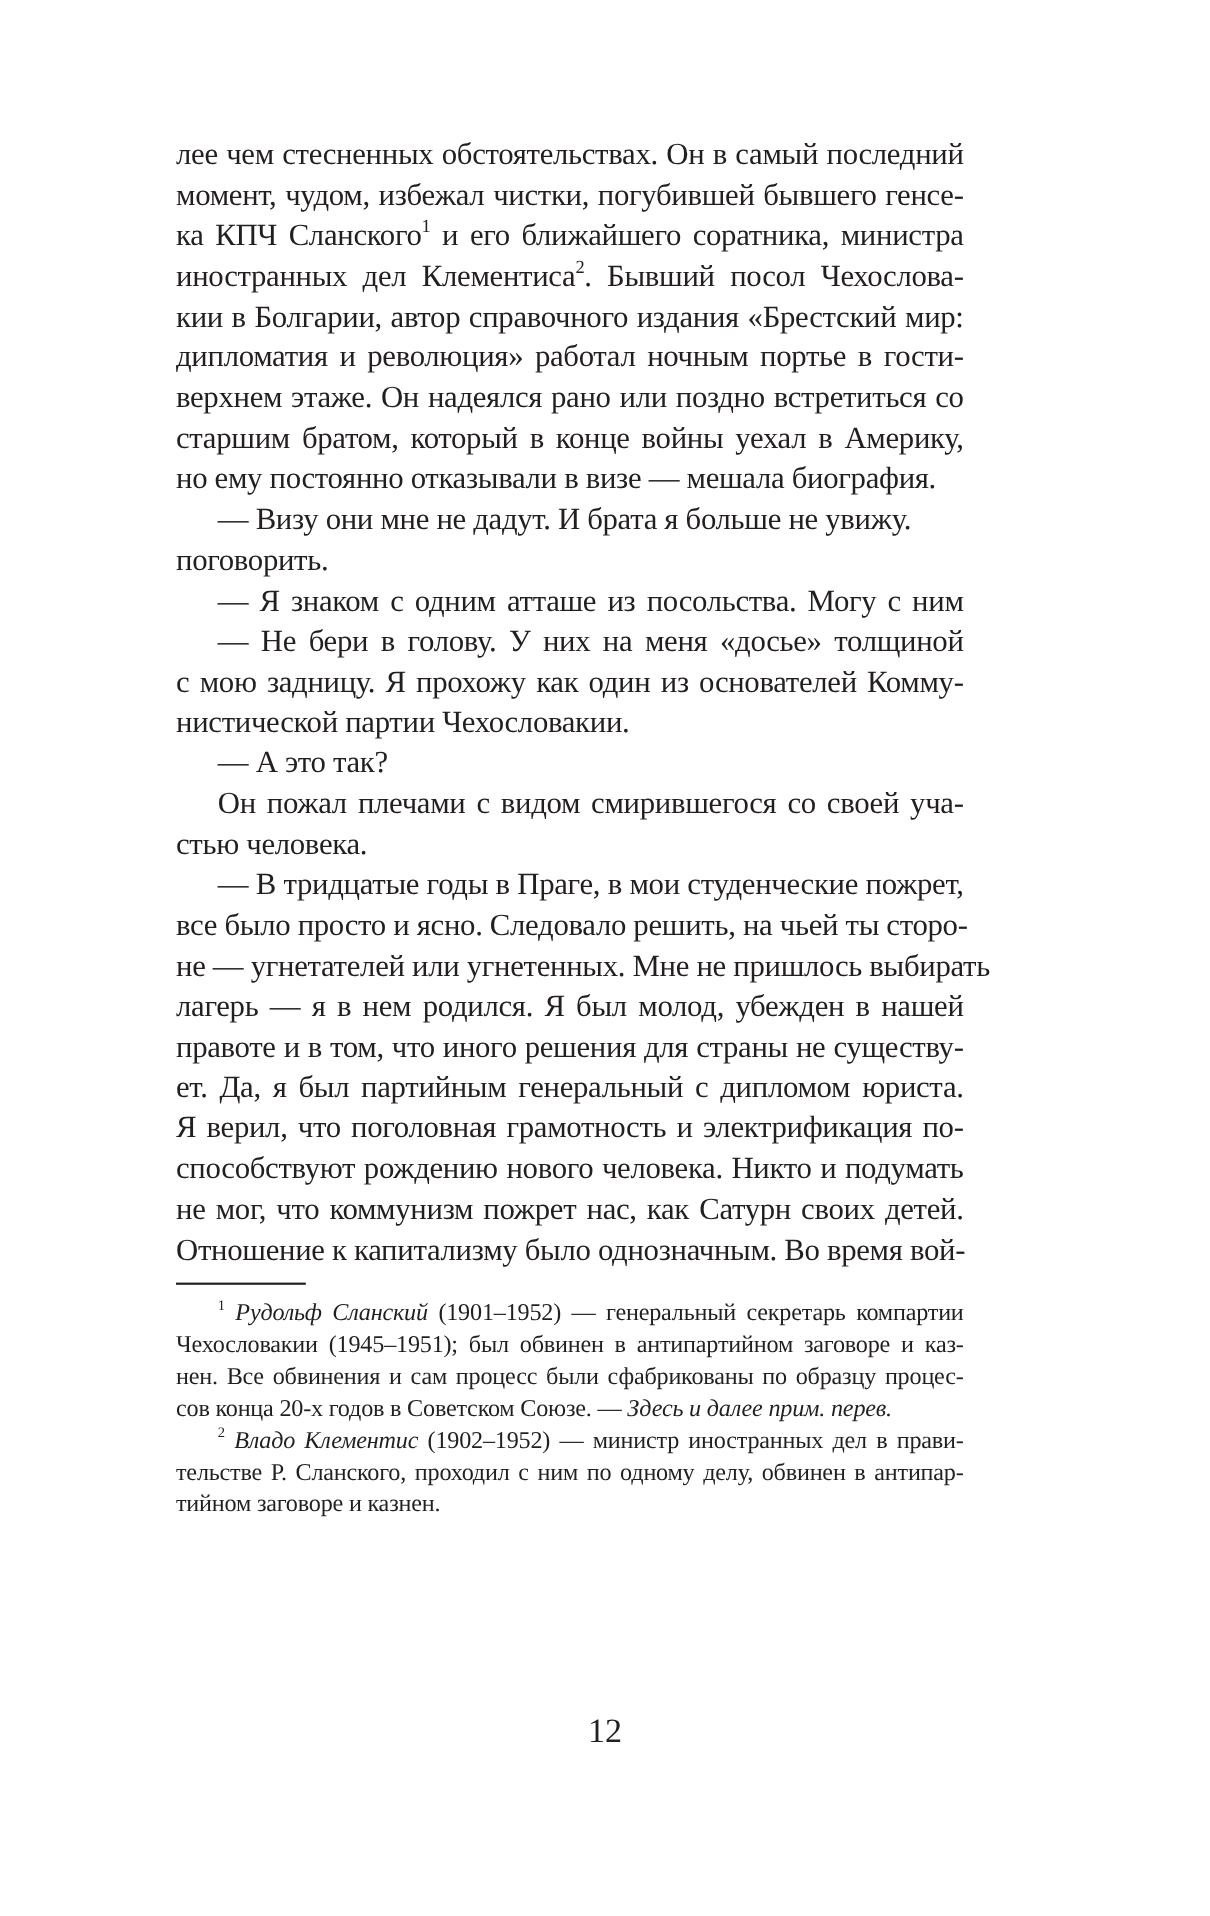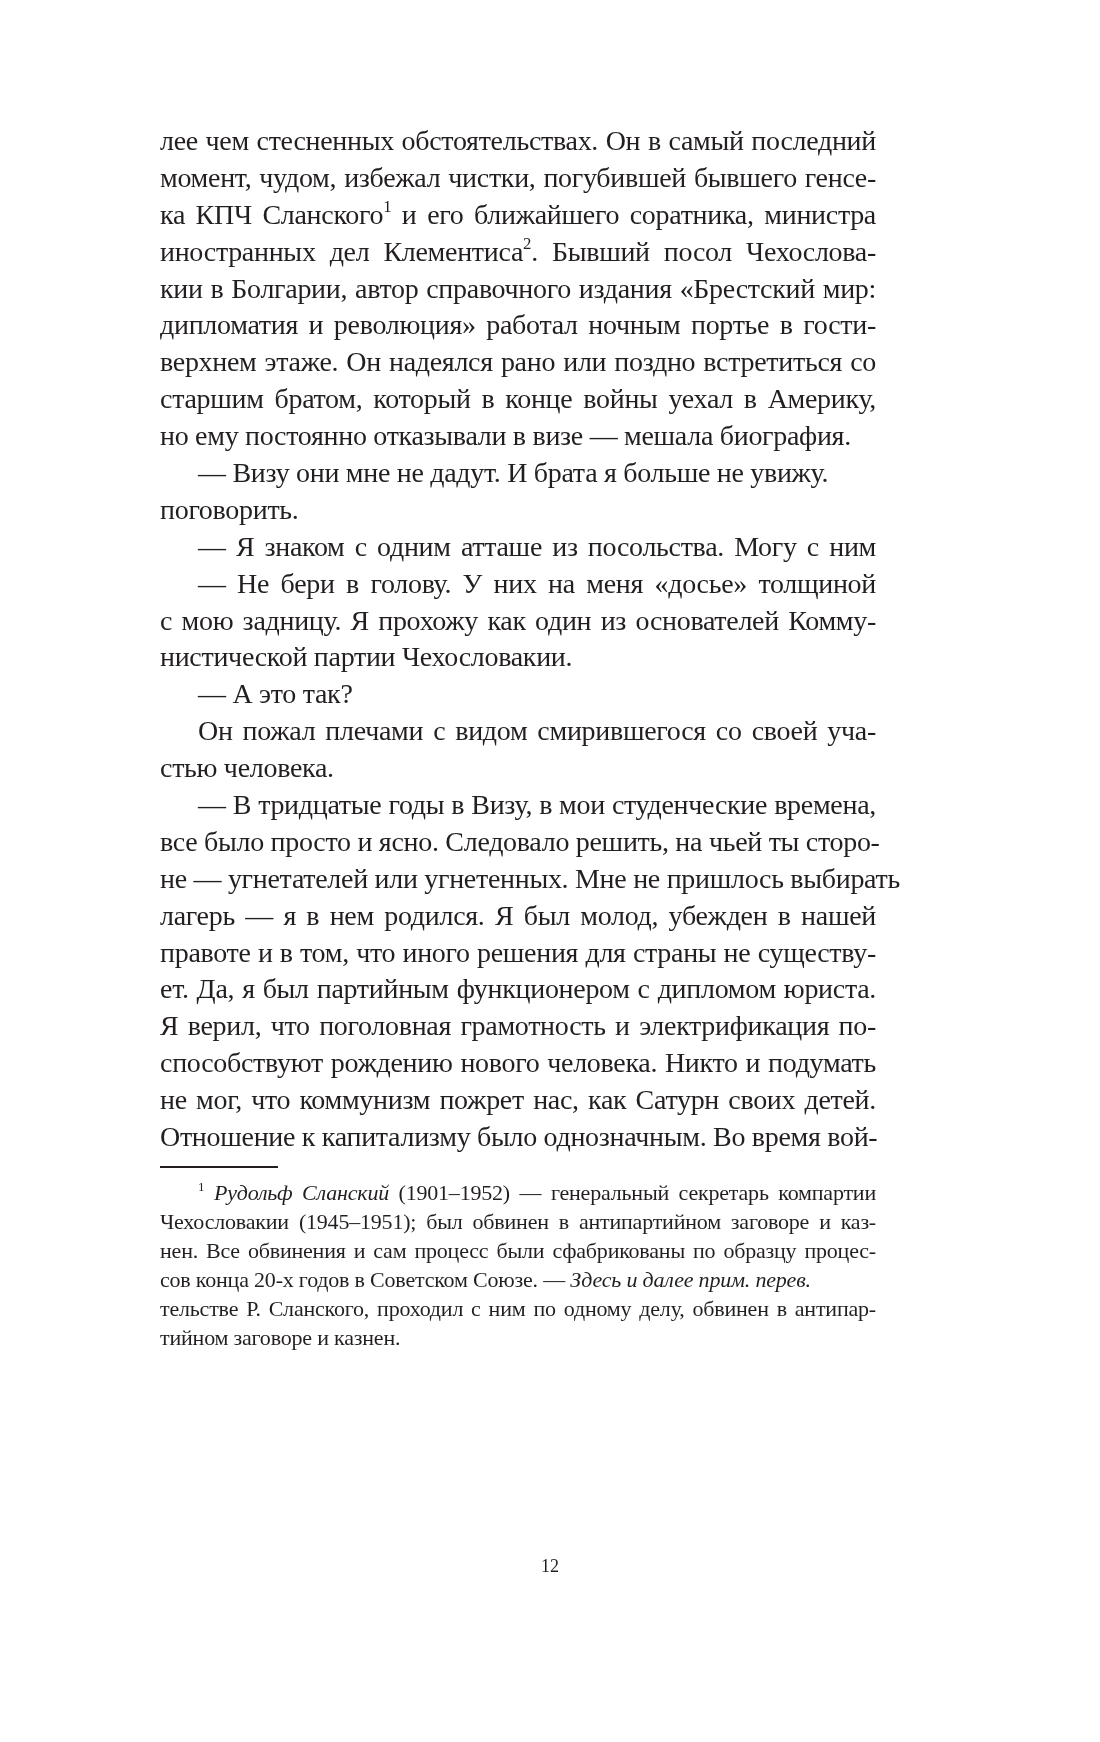"— В тридцатые годы в" span.line { text: Визу, в мои студенческие времена -> Праге, в мои студенческие пожрет }
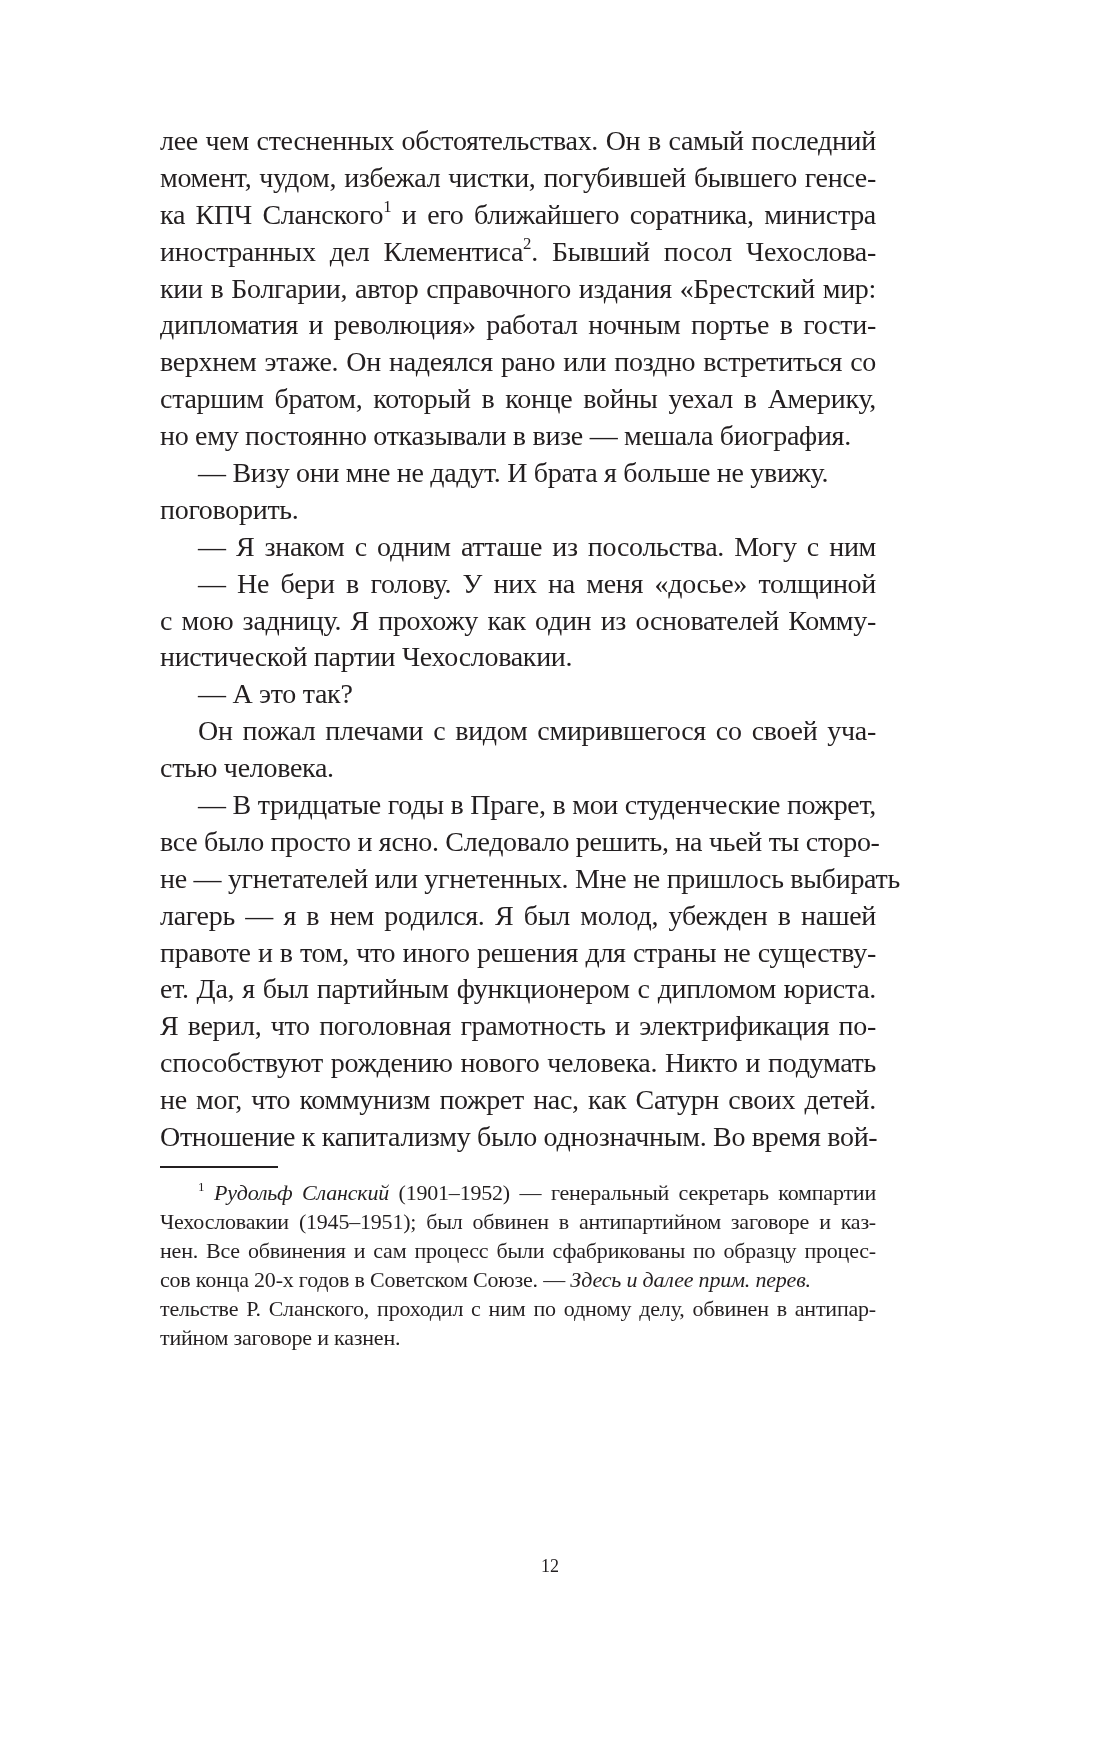"ет. Да, я был партийным" span.line { text: функционером -> генеральный }
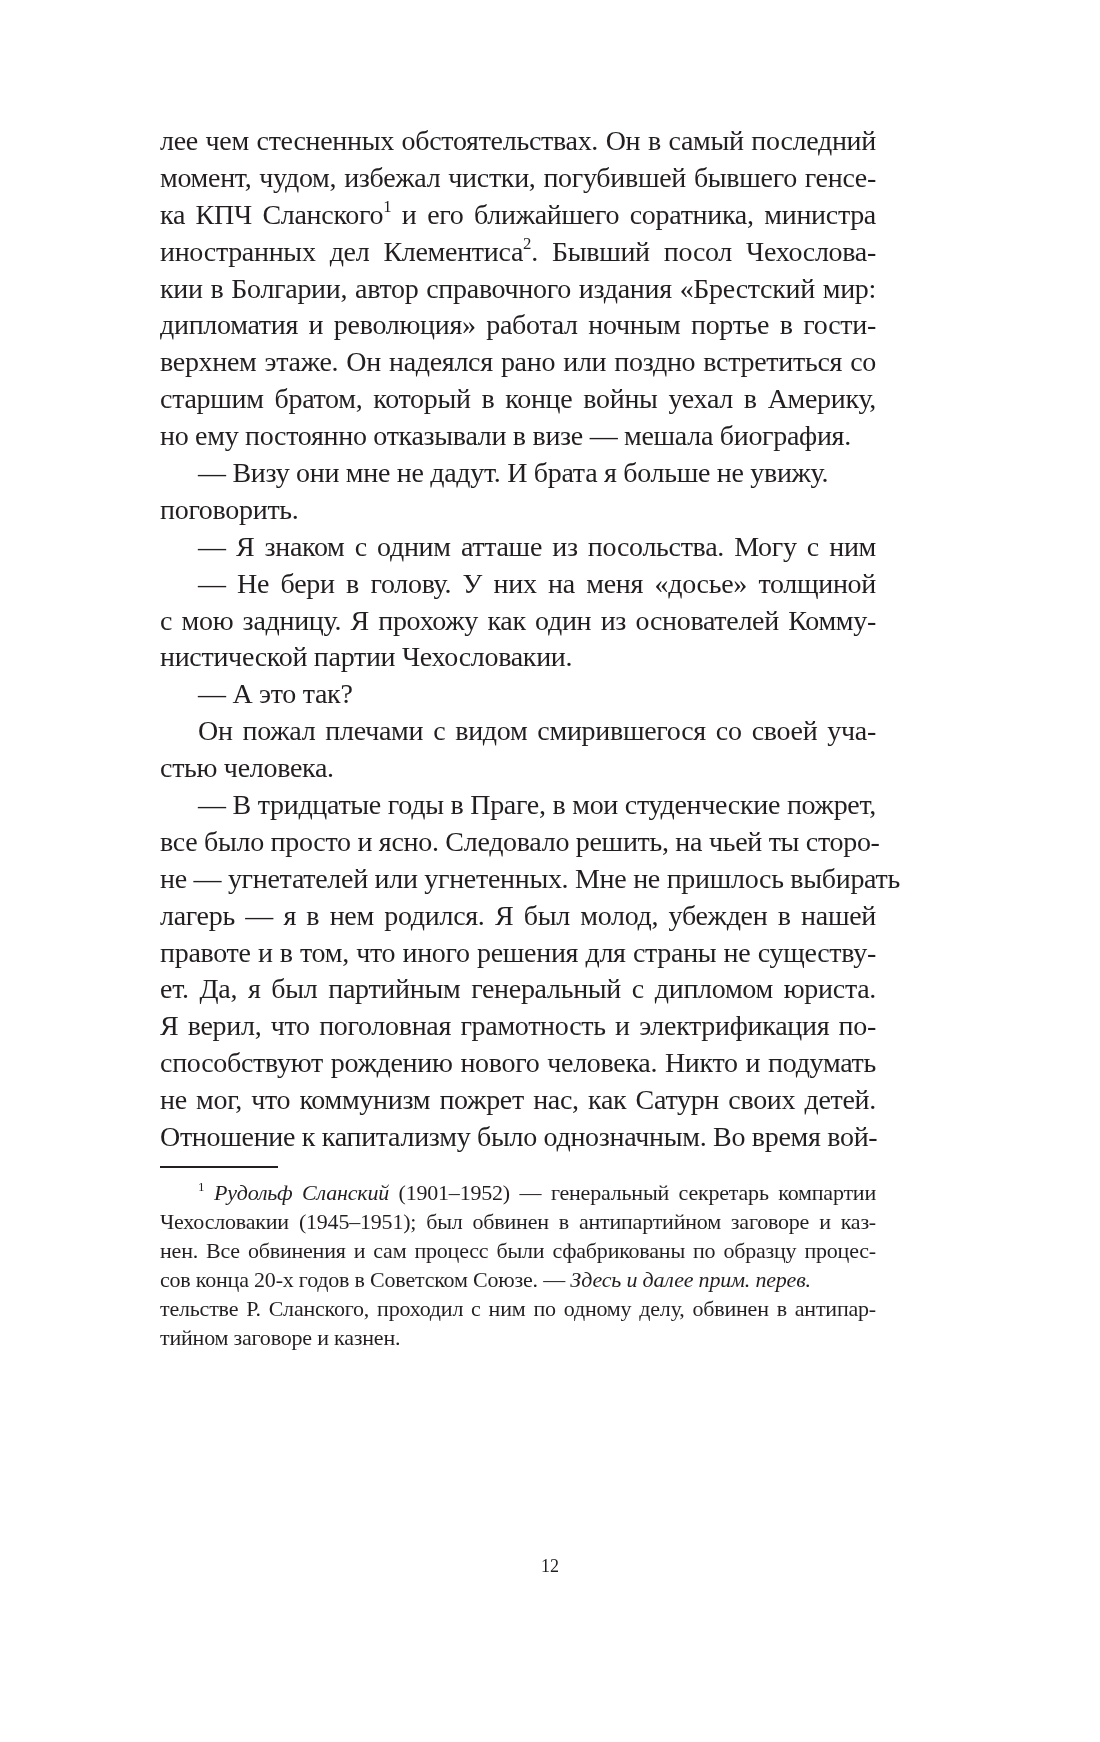"2 Владо Клементис (1902–1952) —" span.fline { html: none -> <span><sup>2</sup> <i>Владо Клементис</i><span> (1902–1952) — министр иностранных дел в прави-</span></span> }
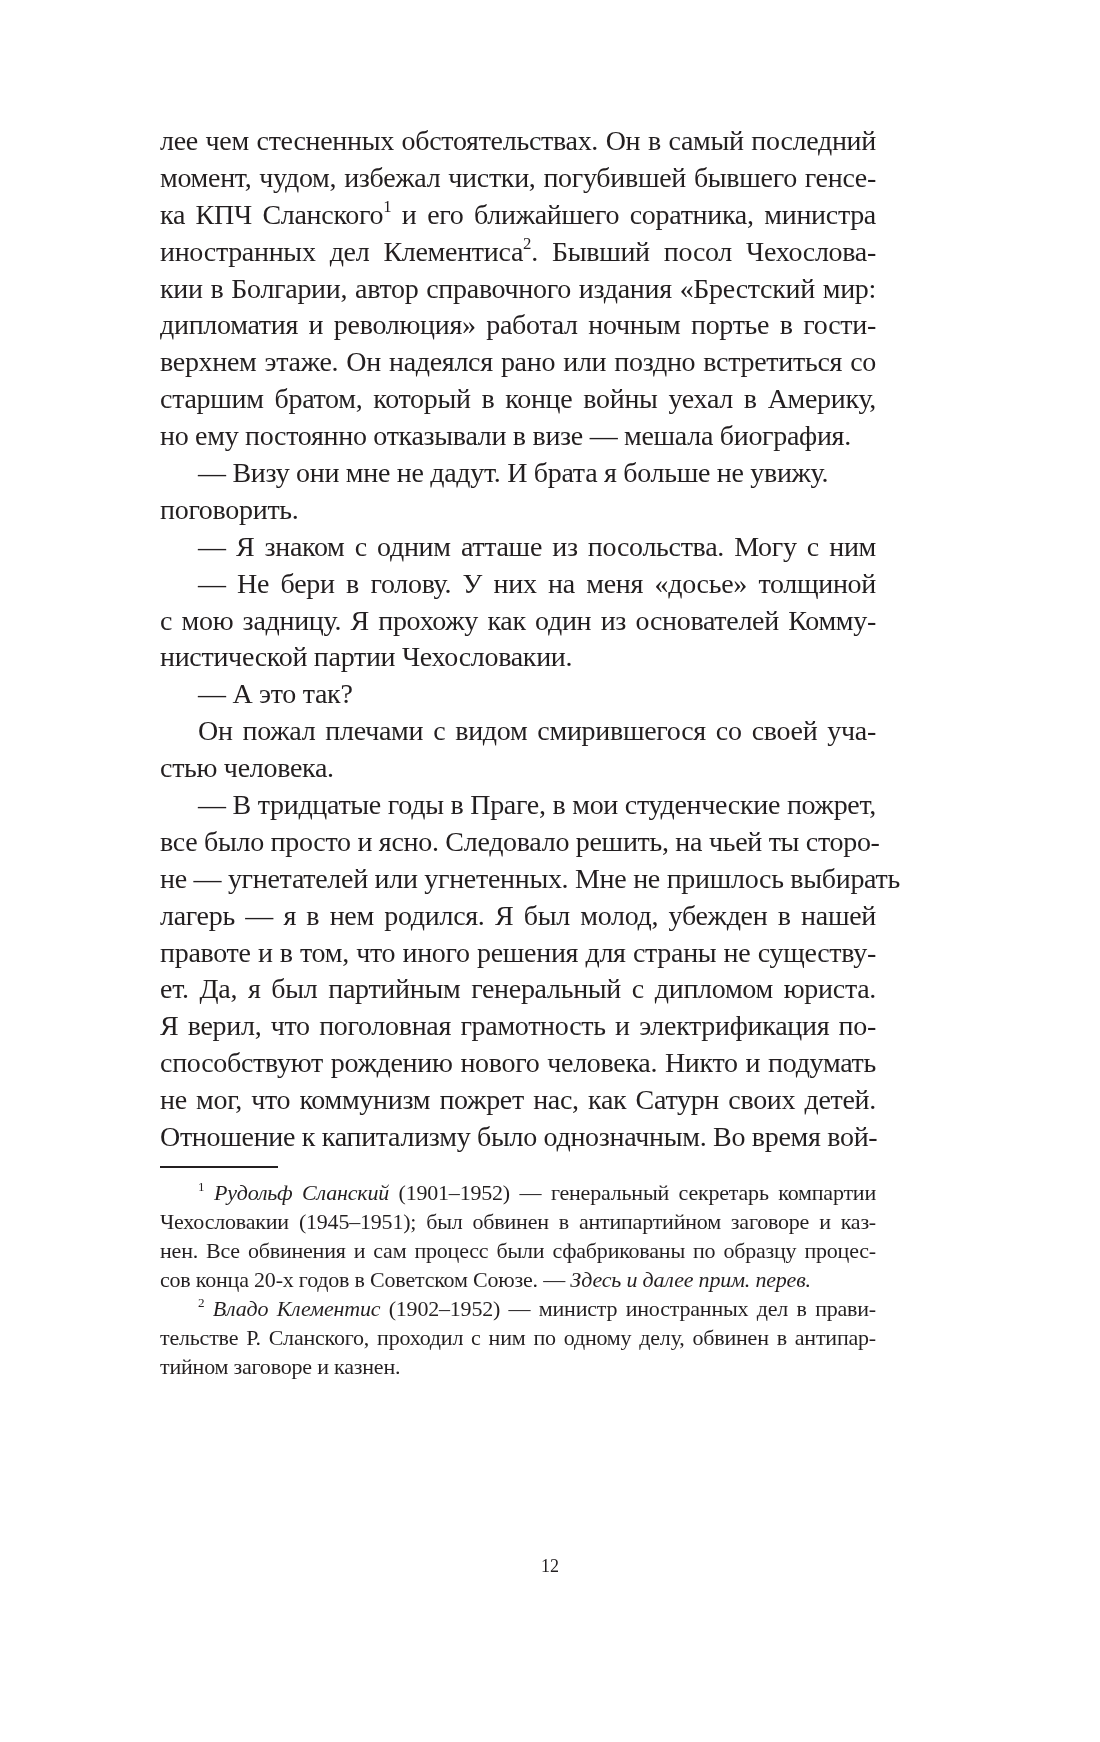"12" .page-number { font-size: 18px -> 31px }
